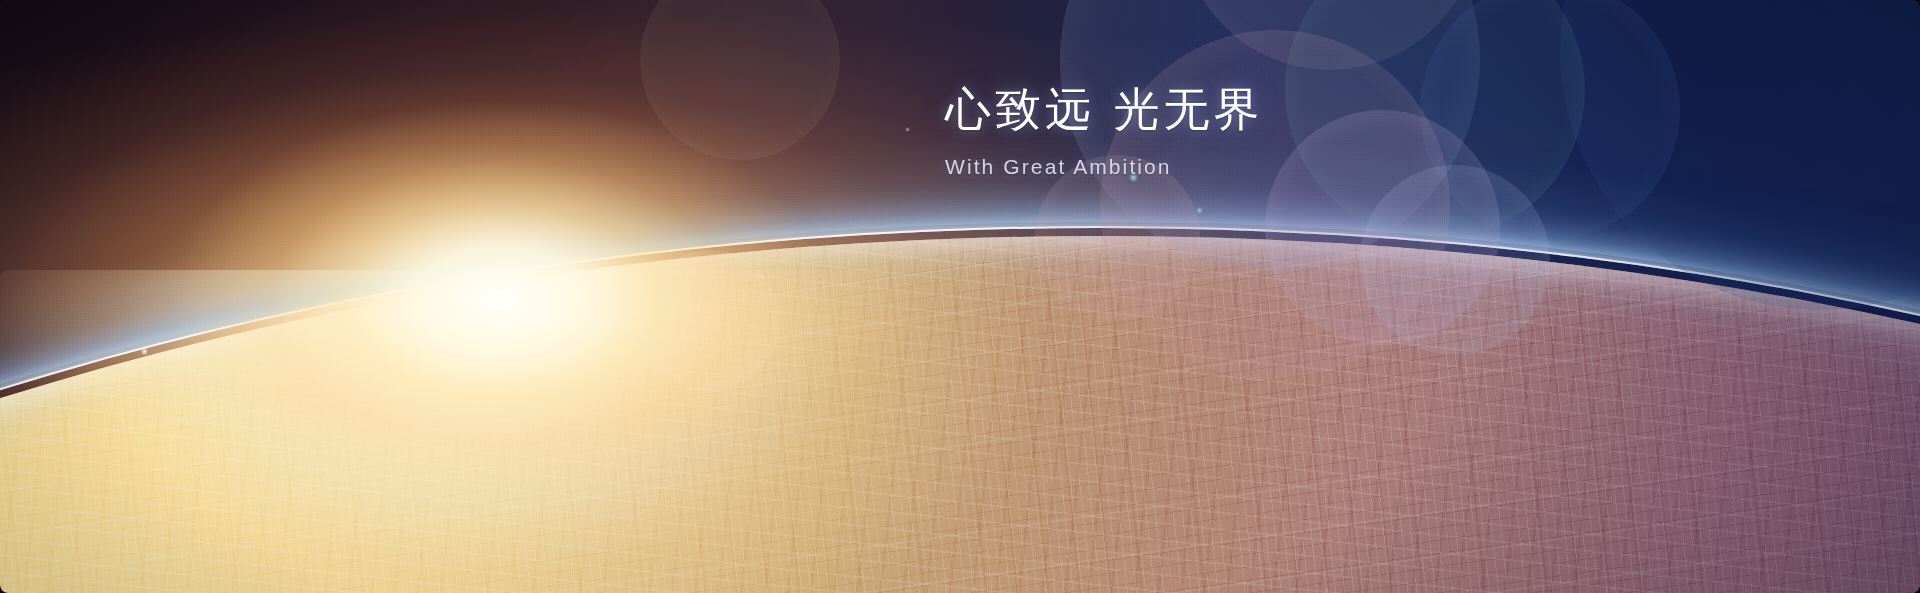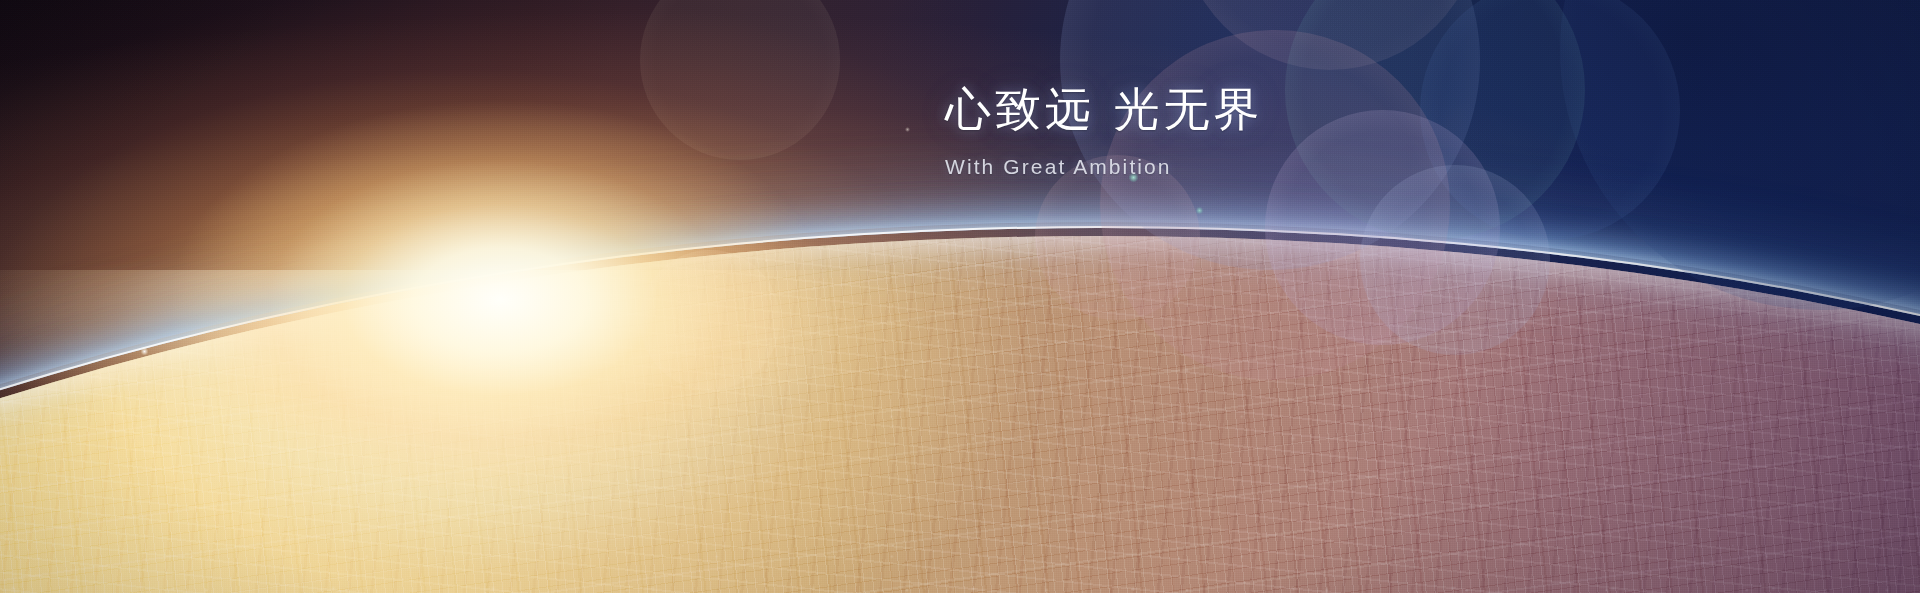"心致远 光无界" * { border-radius: none -> 8px }
